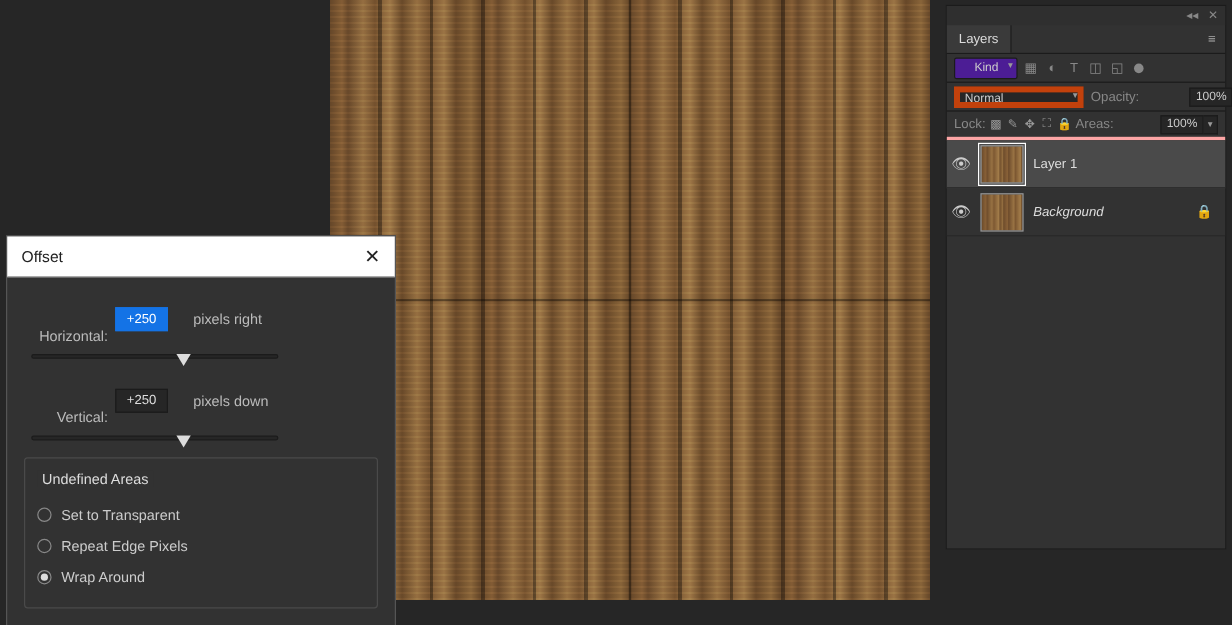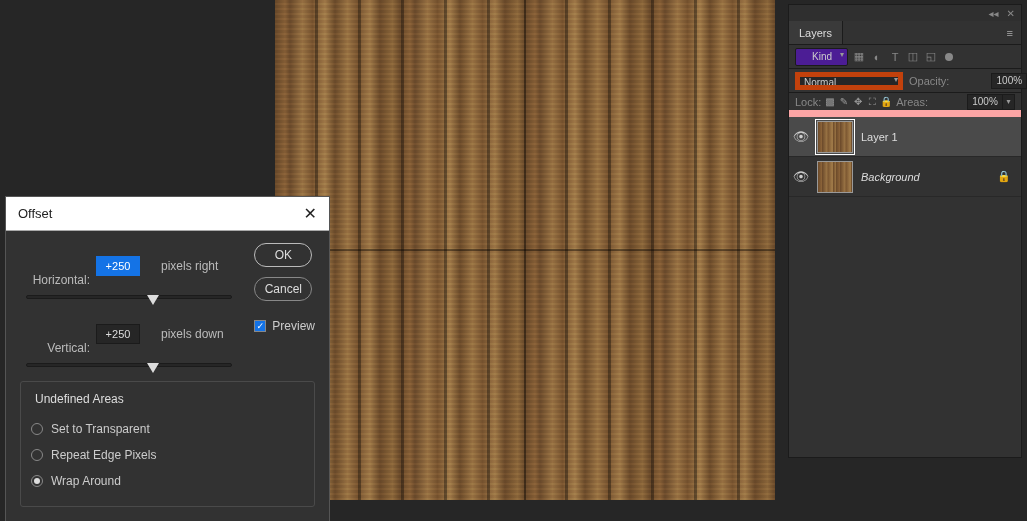"Lock:" .lock-row { border-bottom: 7px solid #fca5a5 -> 3px solid #fca5a5 }
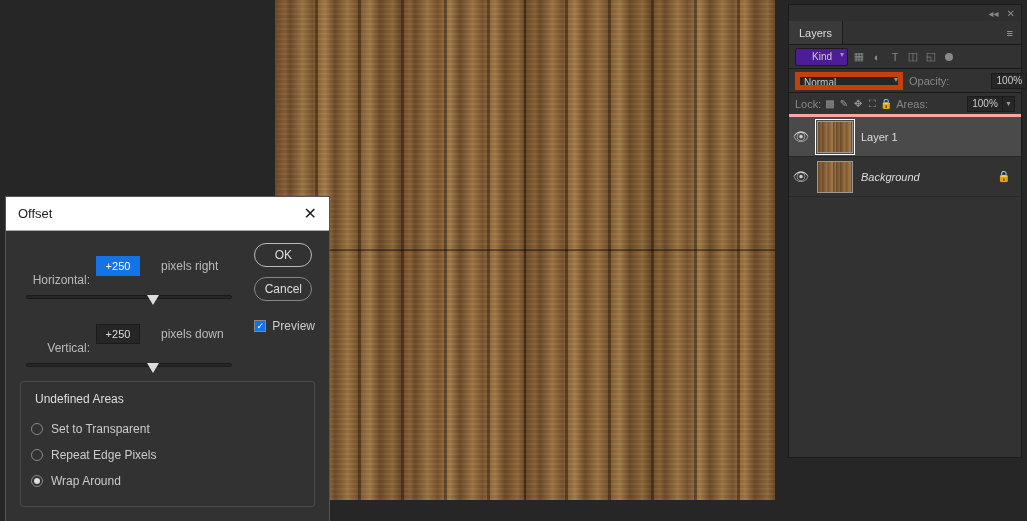"OK" div.dlg-buttons { html: <div> <button>OK</button> <button>Cancel</button> <div> <span>✓</span> <span>Preview</span> </div> </div> -> none }
